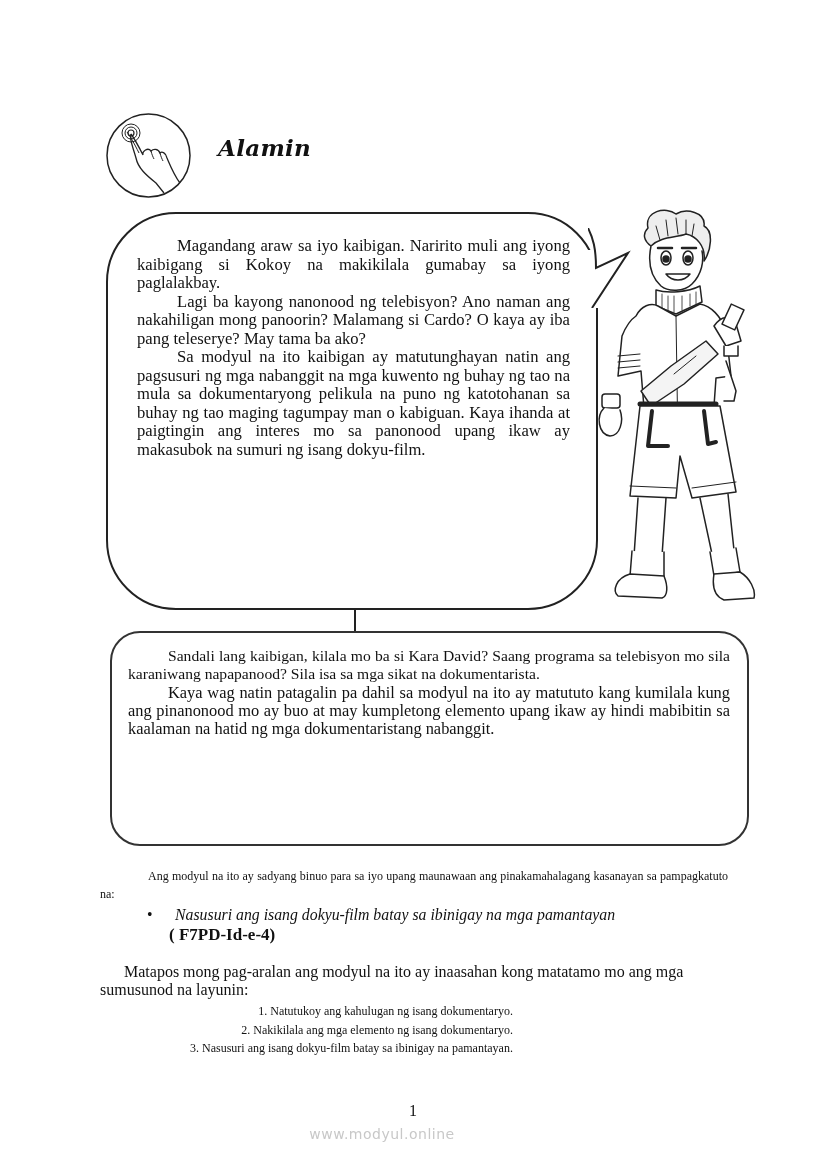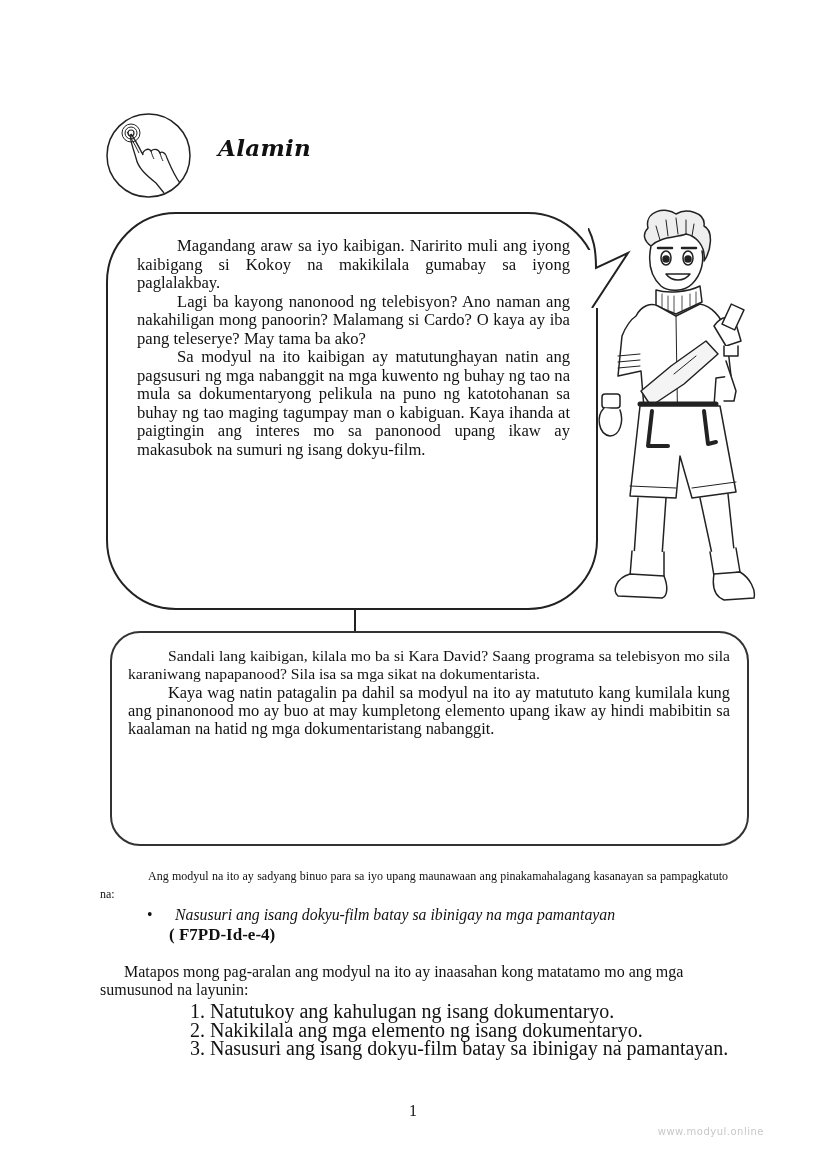"1. Natutukoy ang kahulugan ng" .objectives { font-size: 20px -> 12px; text-align: none -> right }
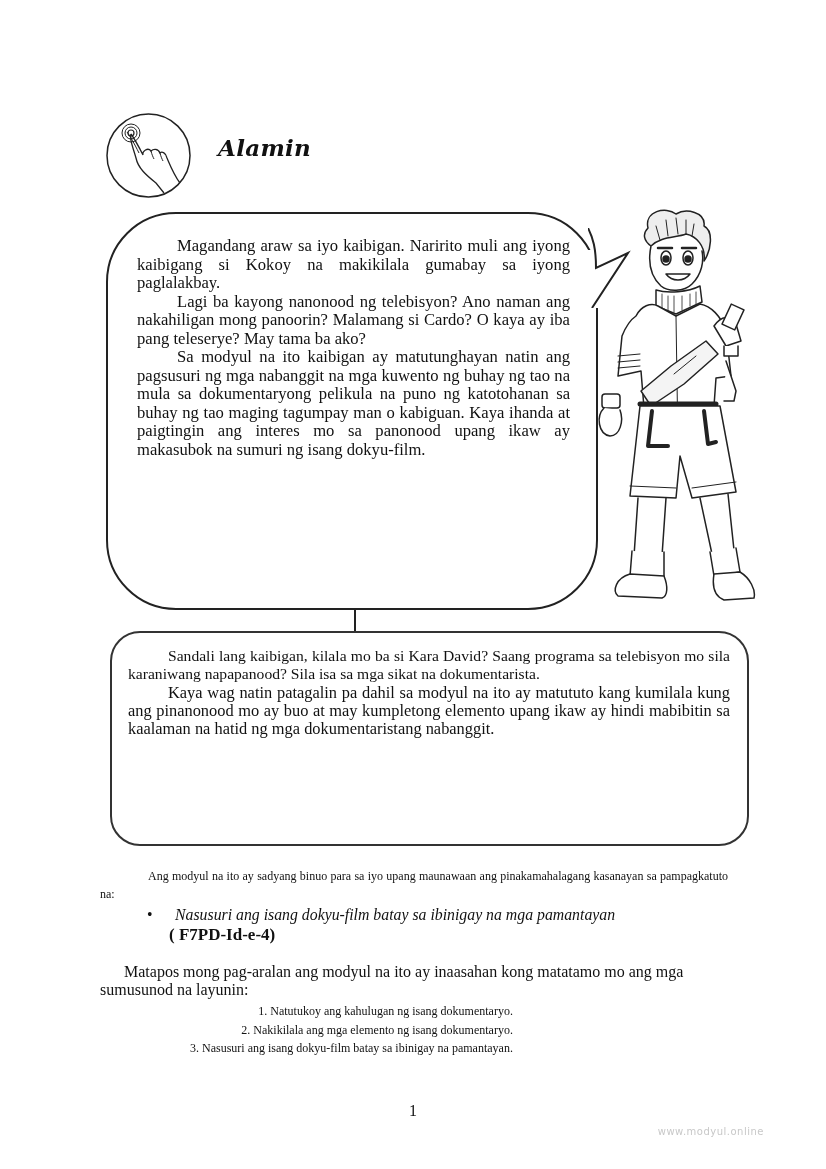"www.modyul.online" .watermark { font-size: 10px -> 14px; text-align: right -> center }
